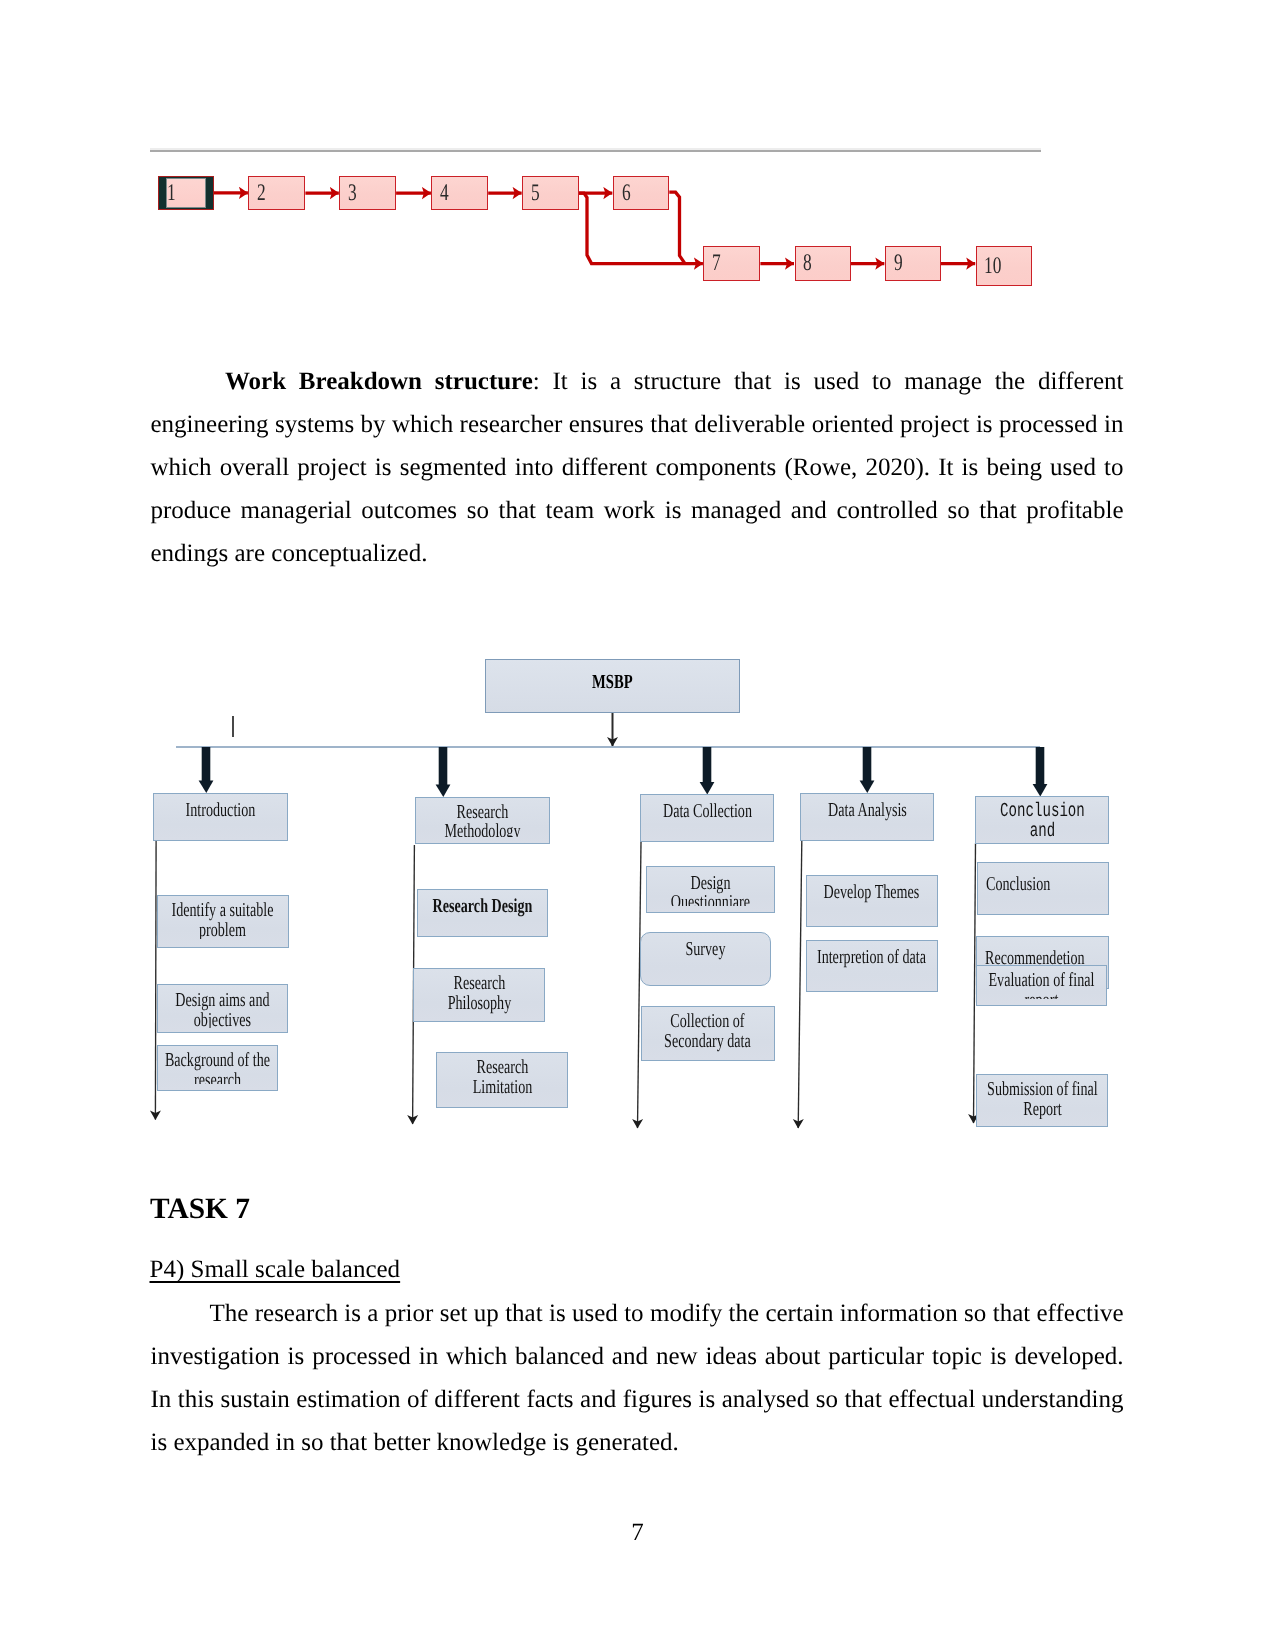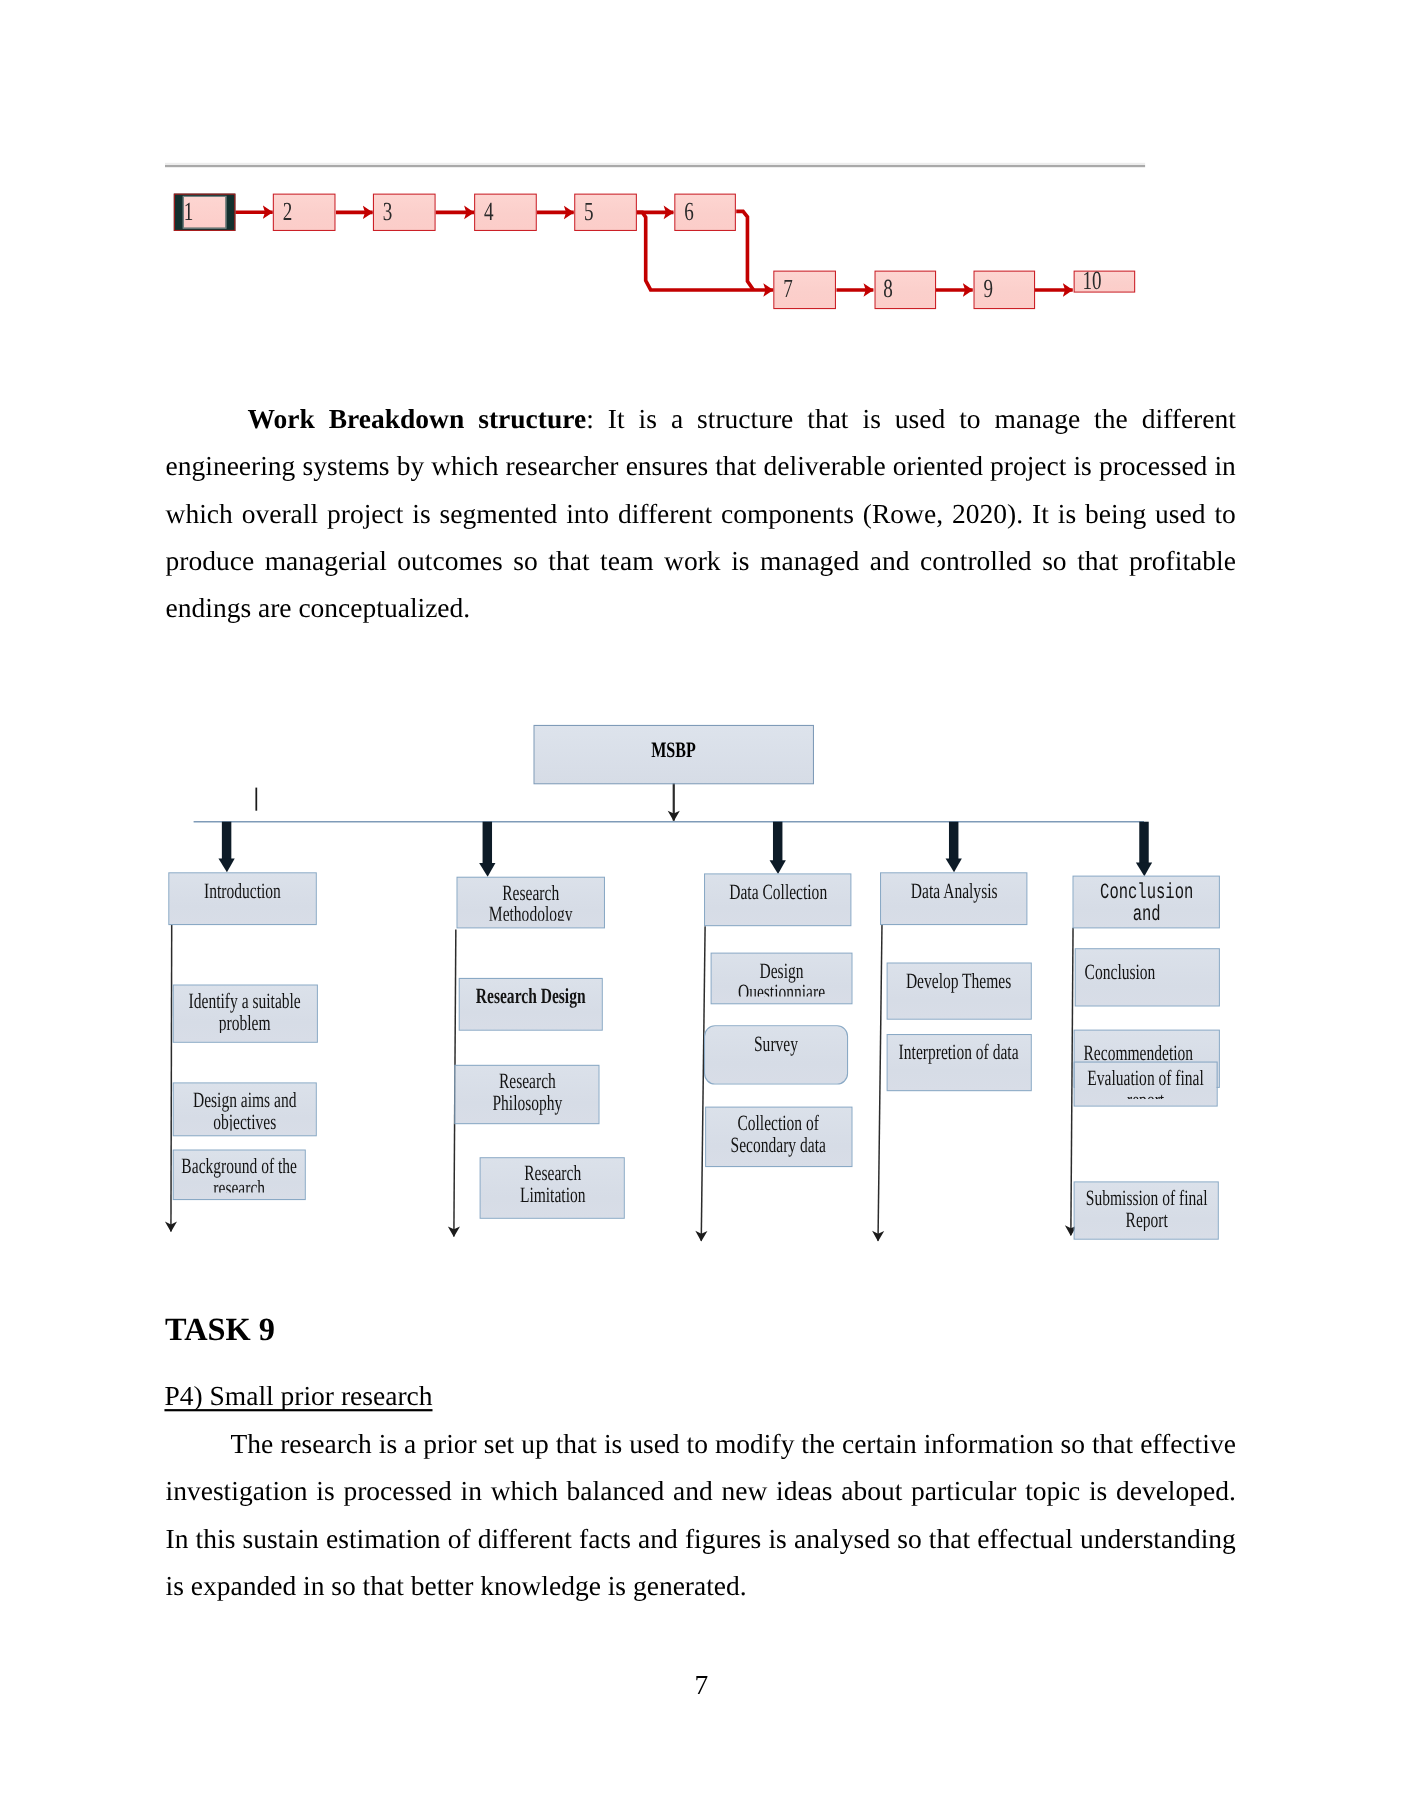"10" div.fnode { height: 20px -> 40px }
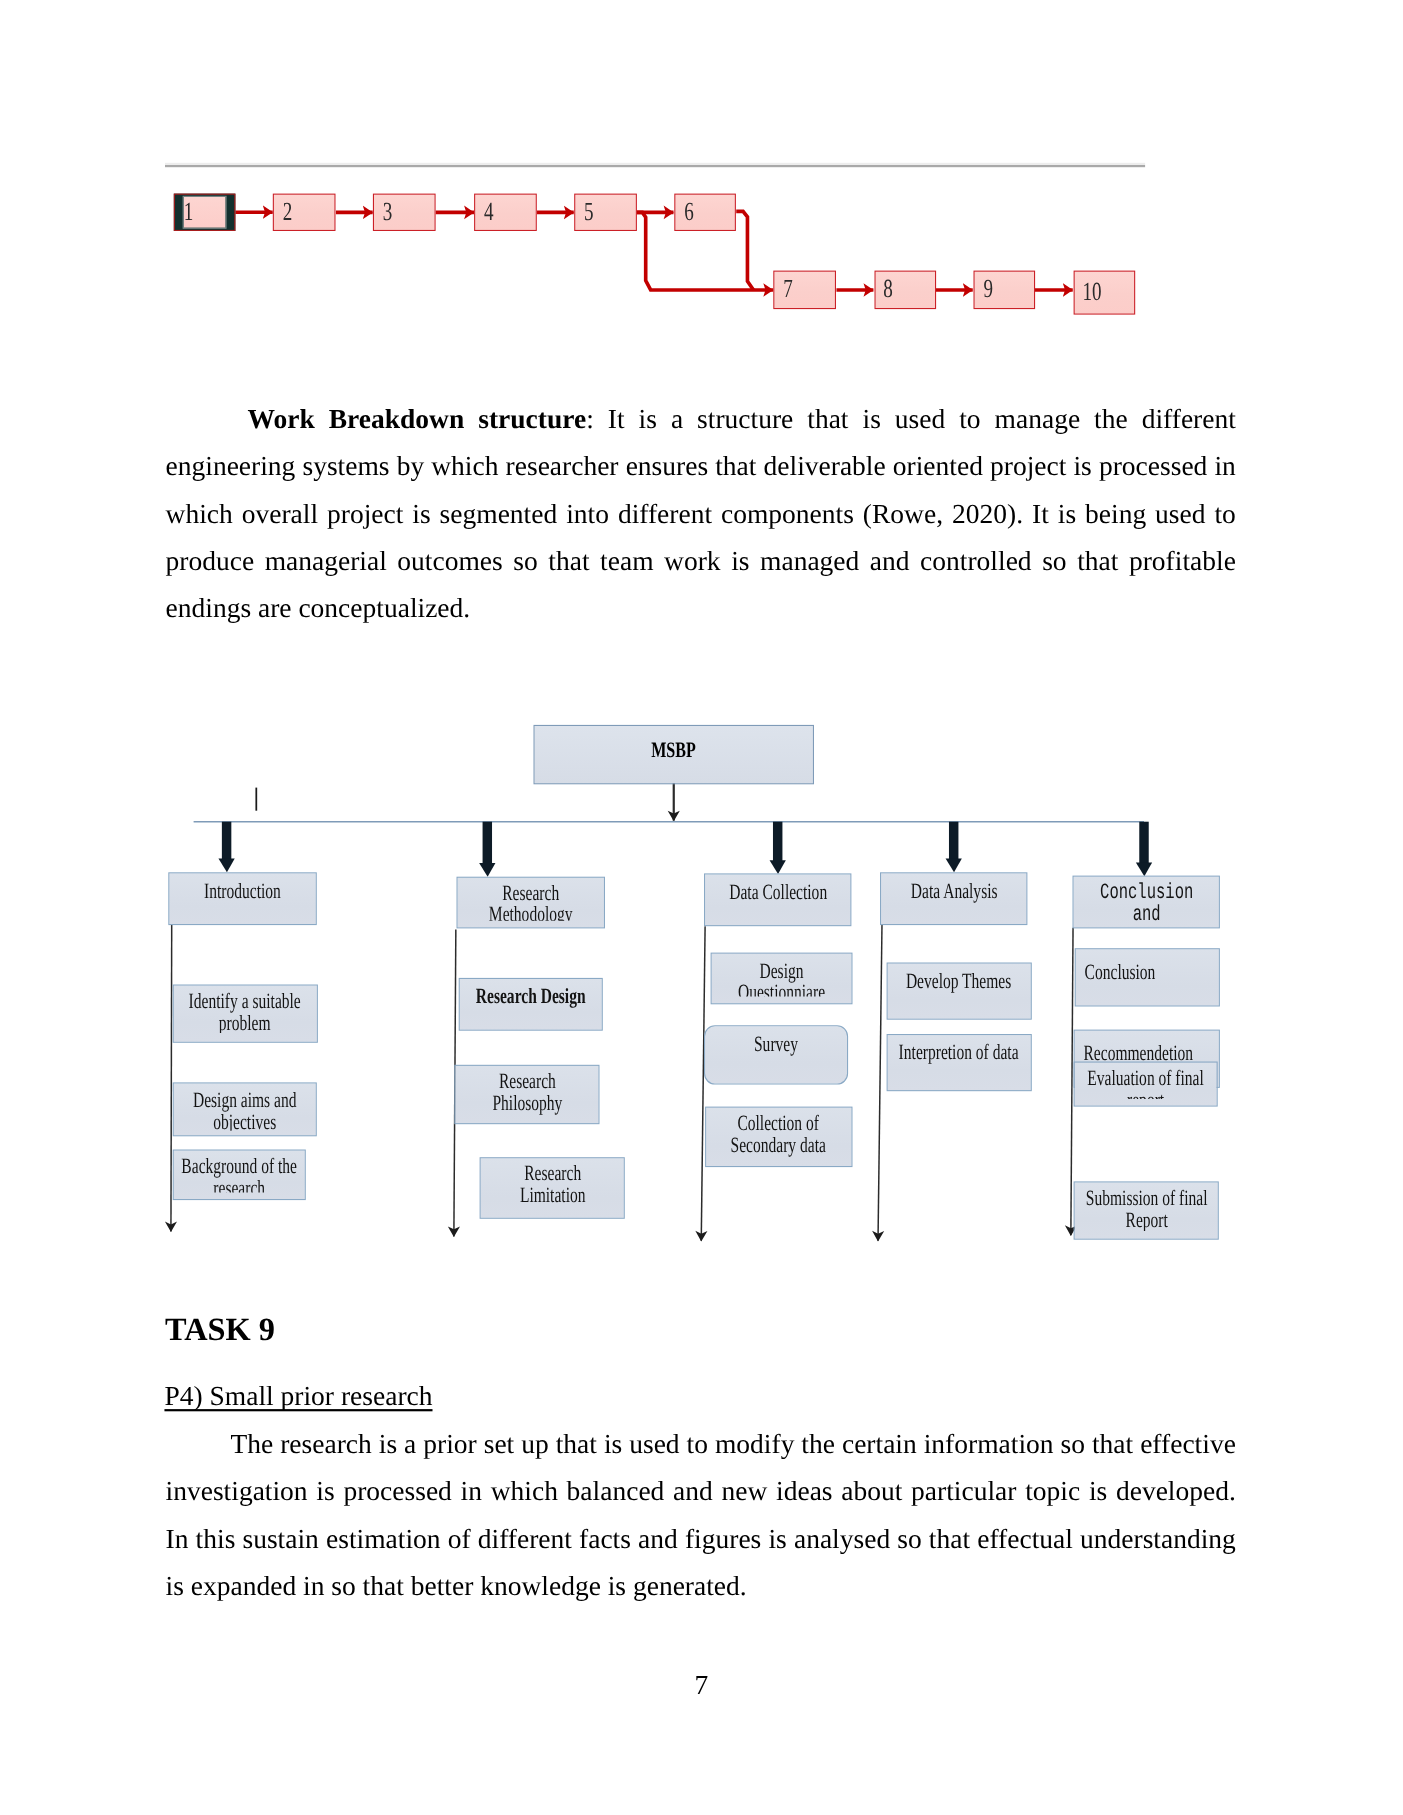"TASK 9" h2.h-task { text: 9 -> 7 }
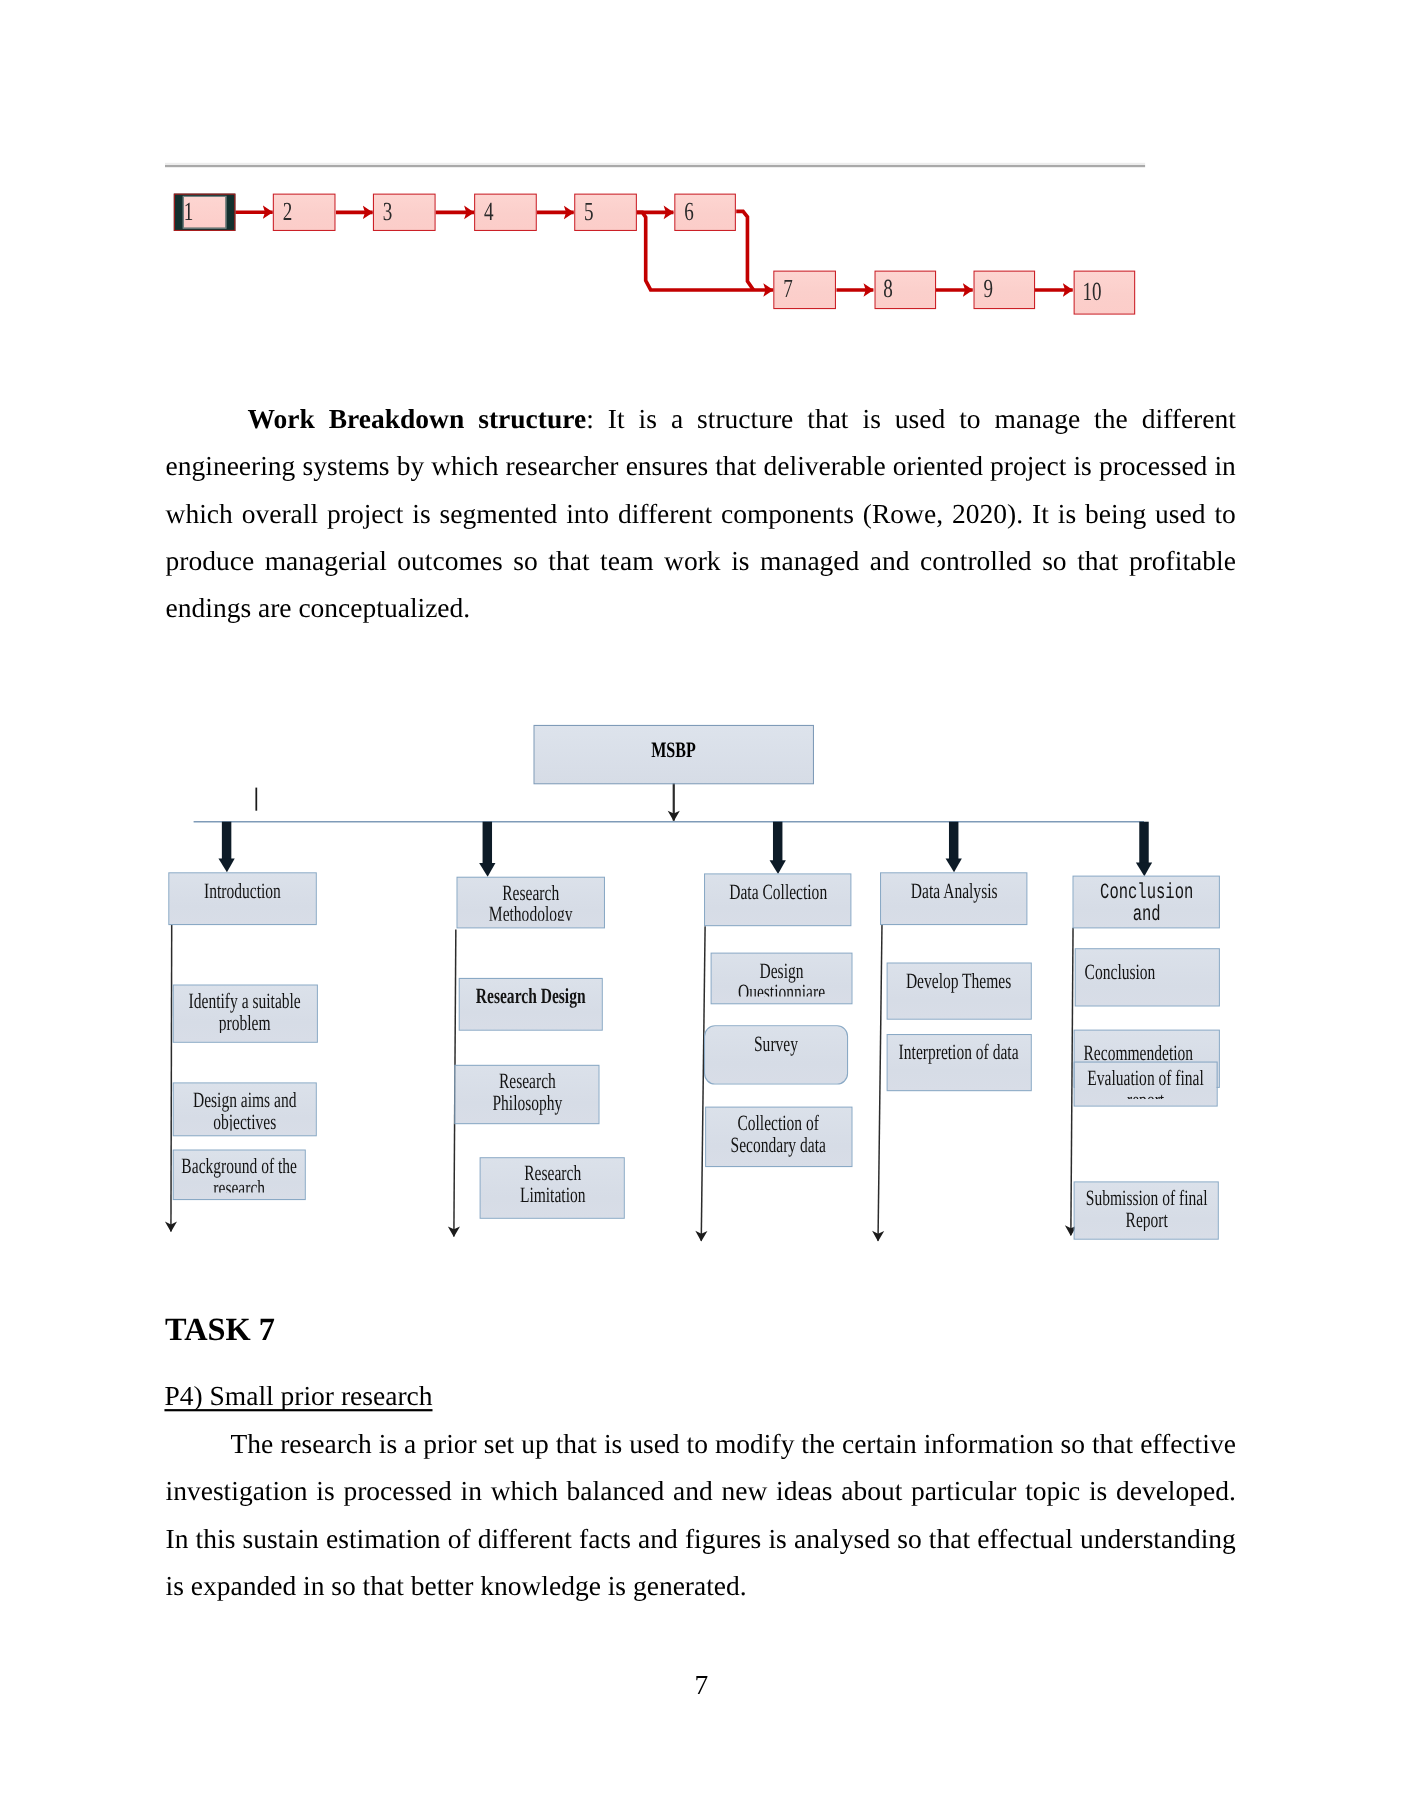"P4) Small prior research" div.h-sub { text: prior research -> scale balanced }
